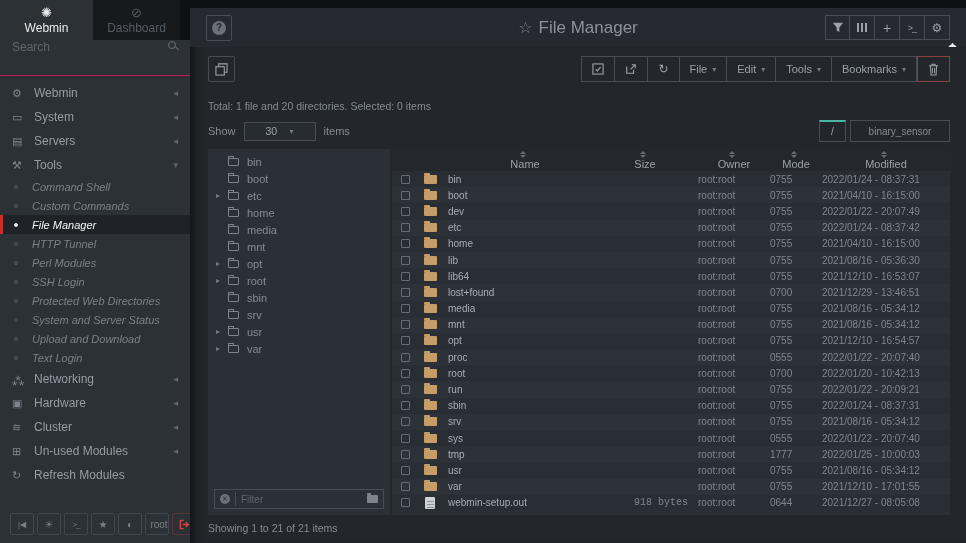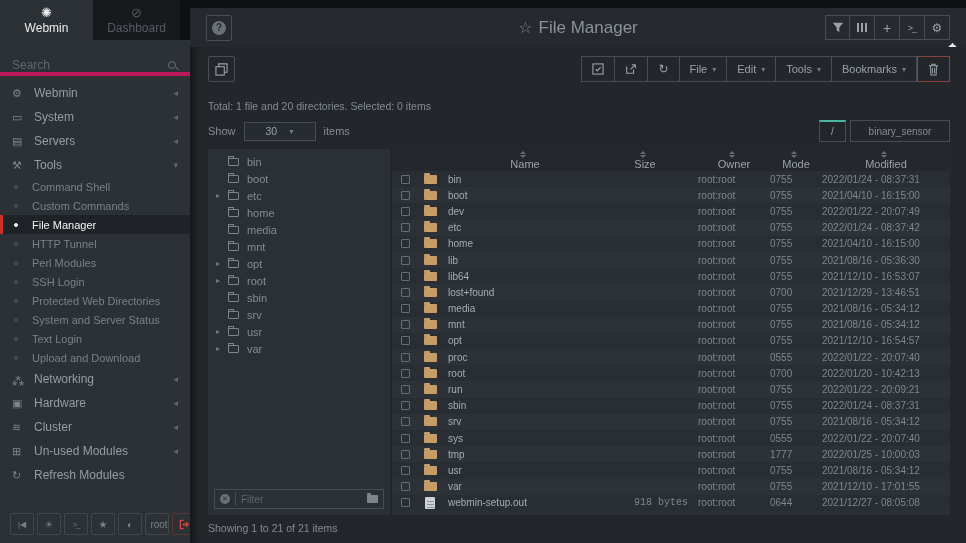"Search" .searchrow { align-items: flex-end -> flex-start; border-bottom: 4px solid #be185d -> 1px solid #be185d }
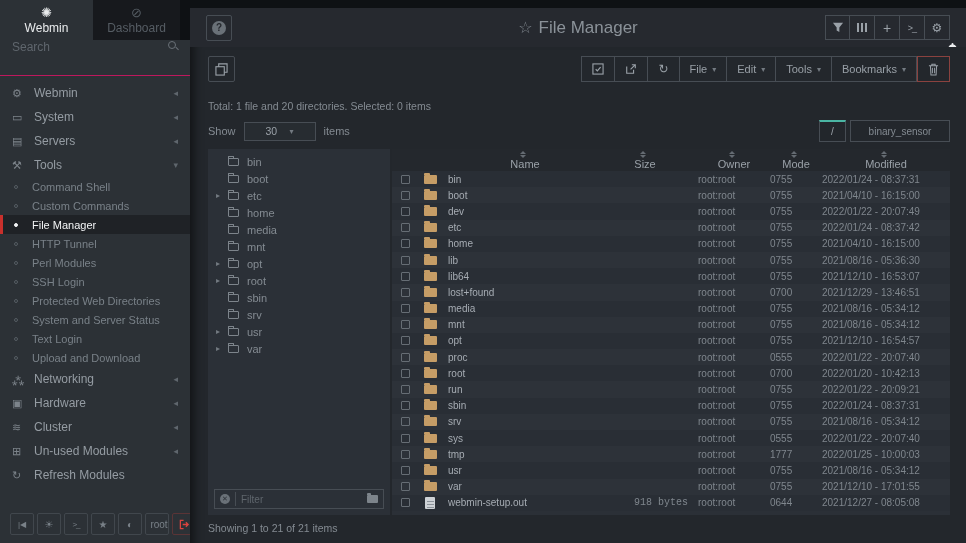"Command Shell" .sub { font-style: none -> italic }
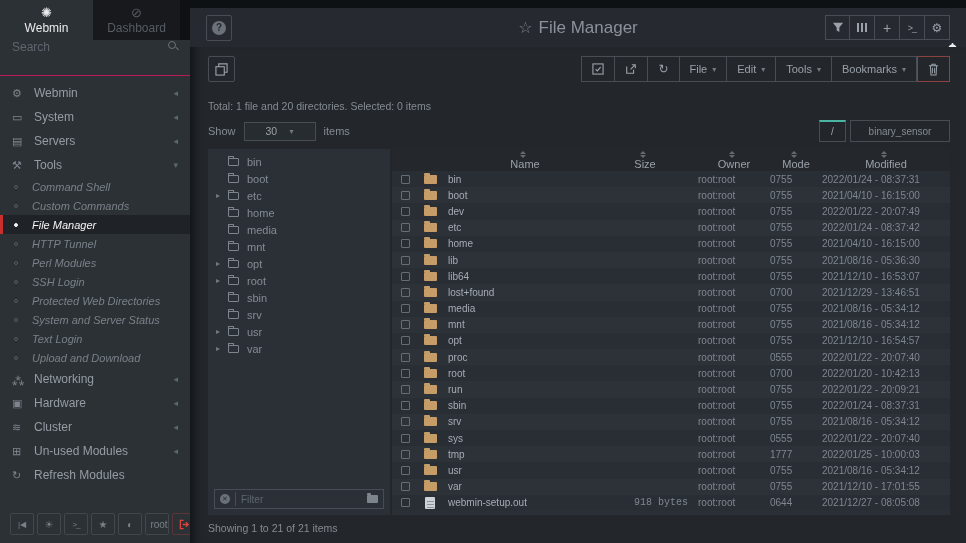"Text Login" div.sub { order: before "Upload and Download" -> after "Upload and Download" }
